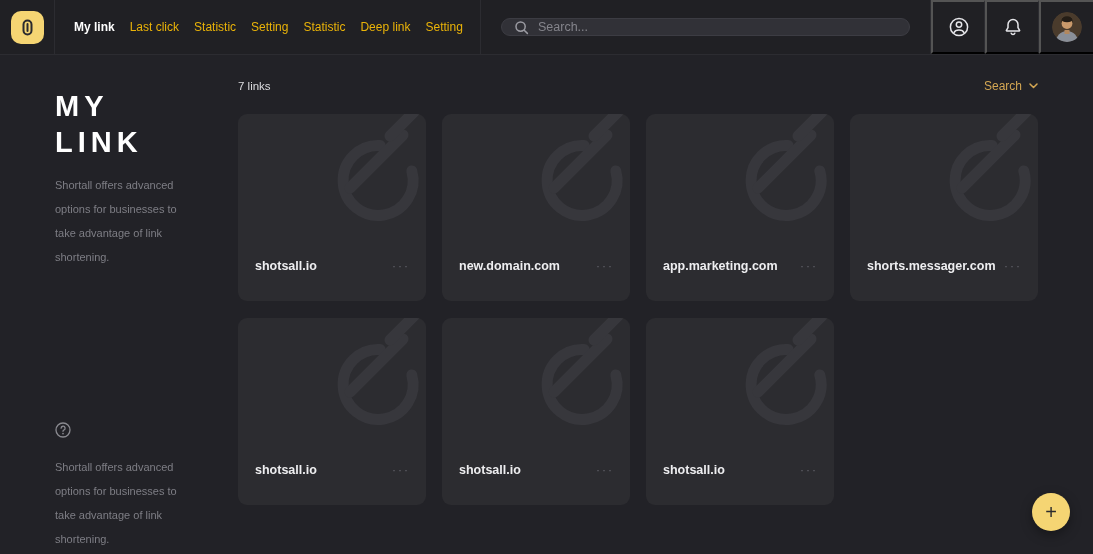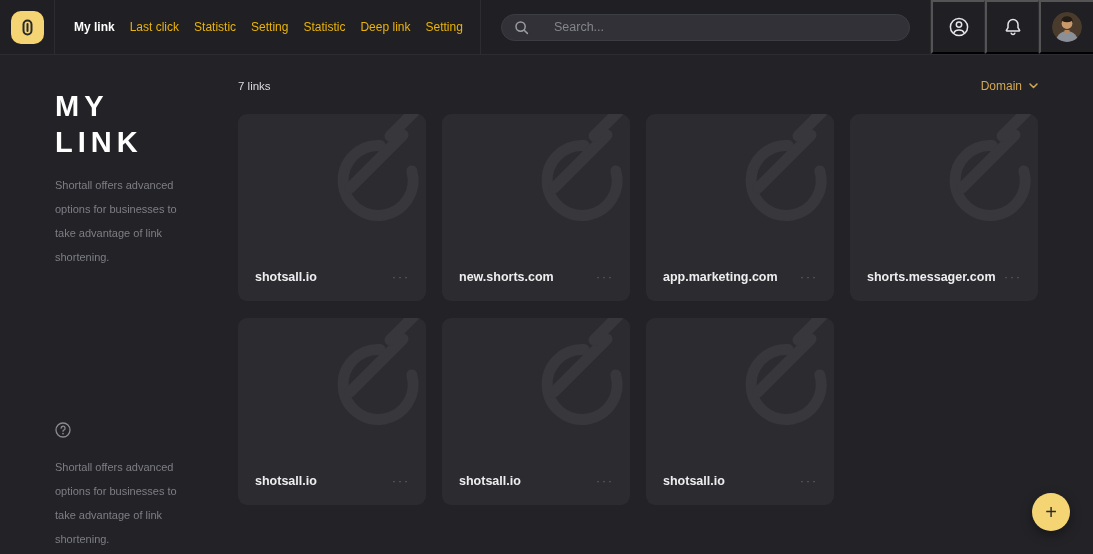"Search..." .search-box { gap: 25px -> 9px; height: 27px -> 18px }
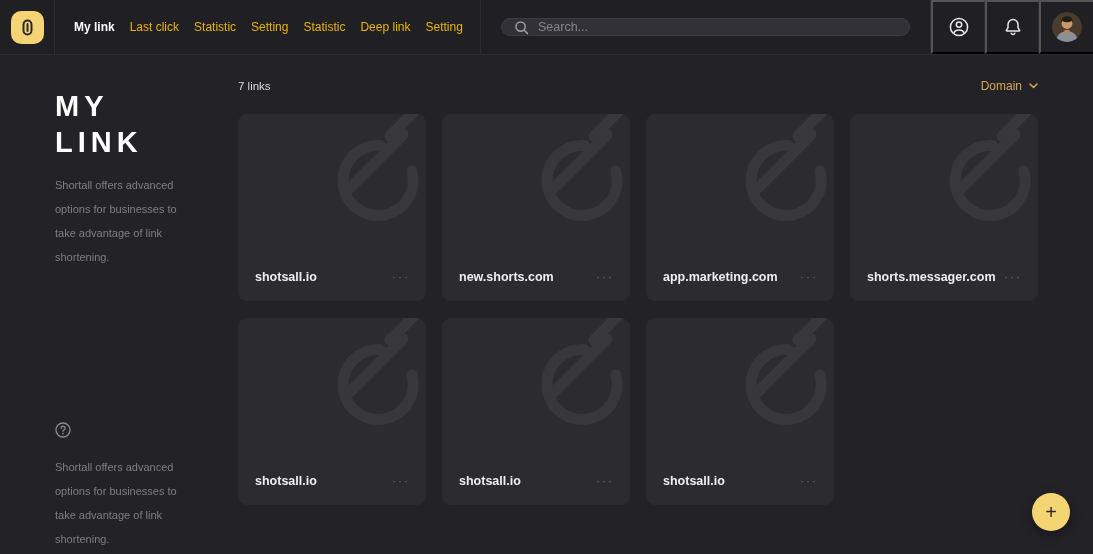"Domain" span { text: Domain -> Search }
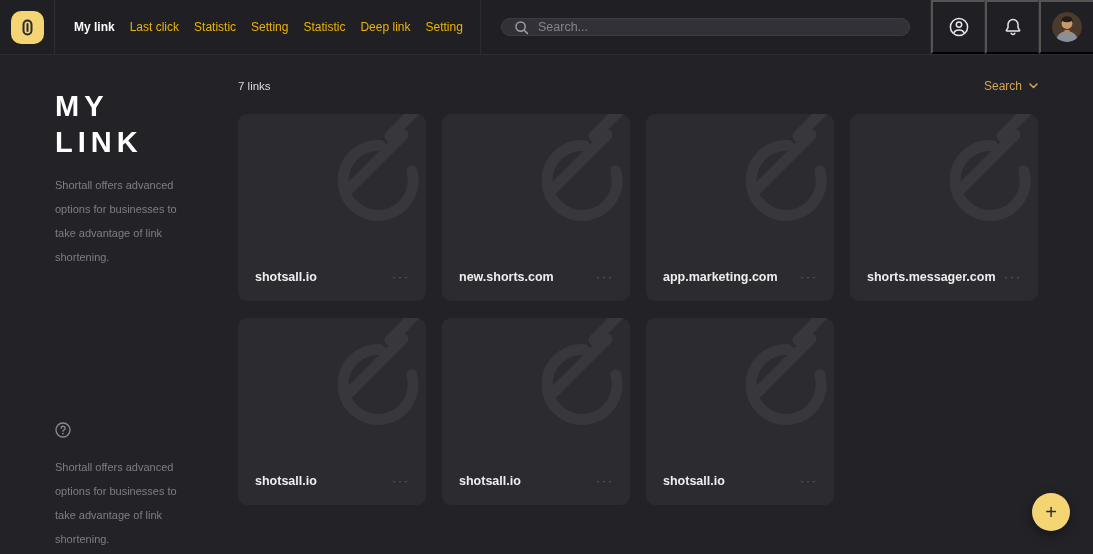"shotsall.io" .card-footer { bottom: 4px -> 15px }
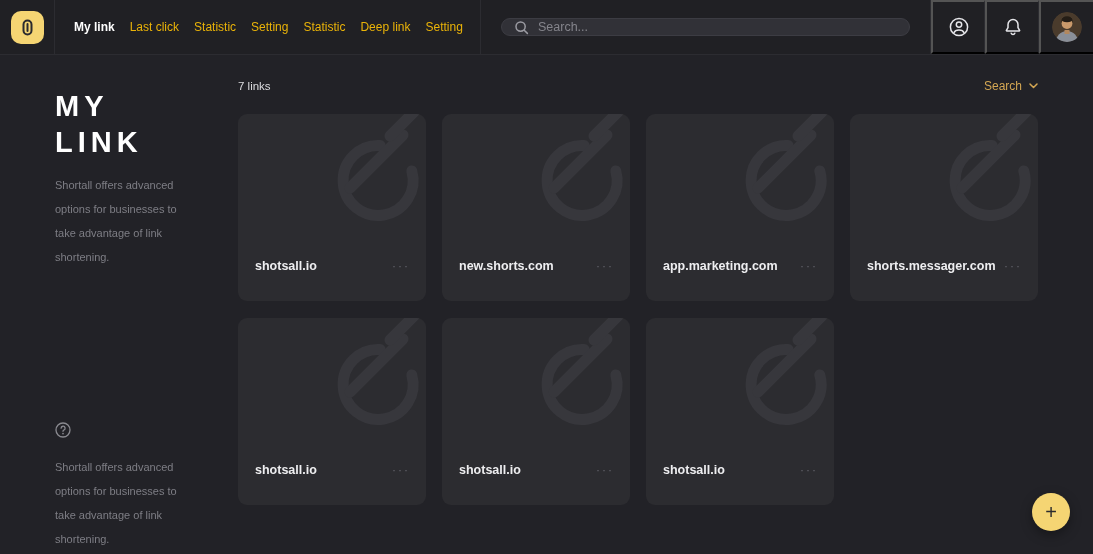"new.shorts.com" span.card-domain { text: new.shorts.com -> new.domain.com }
